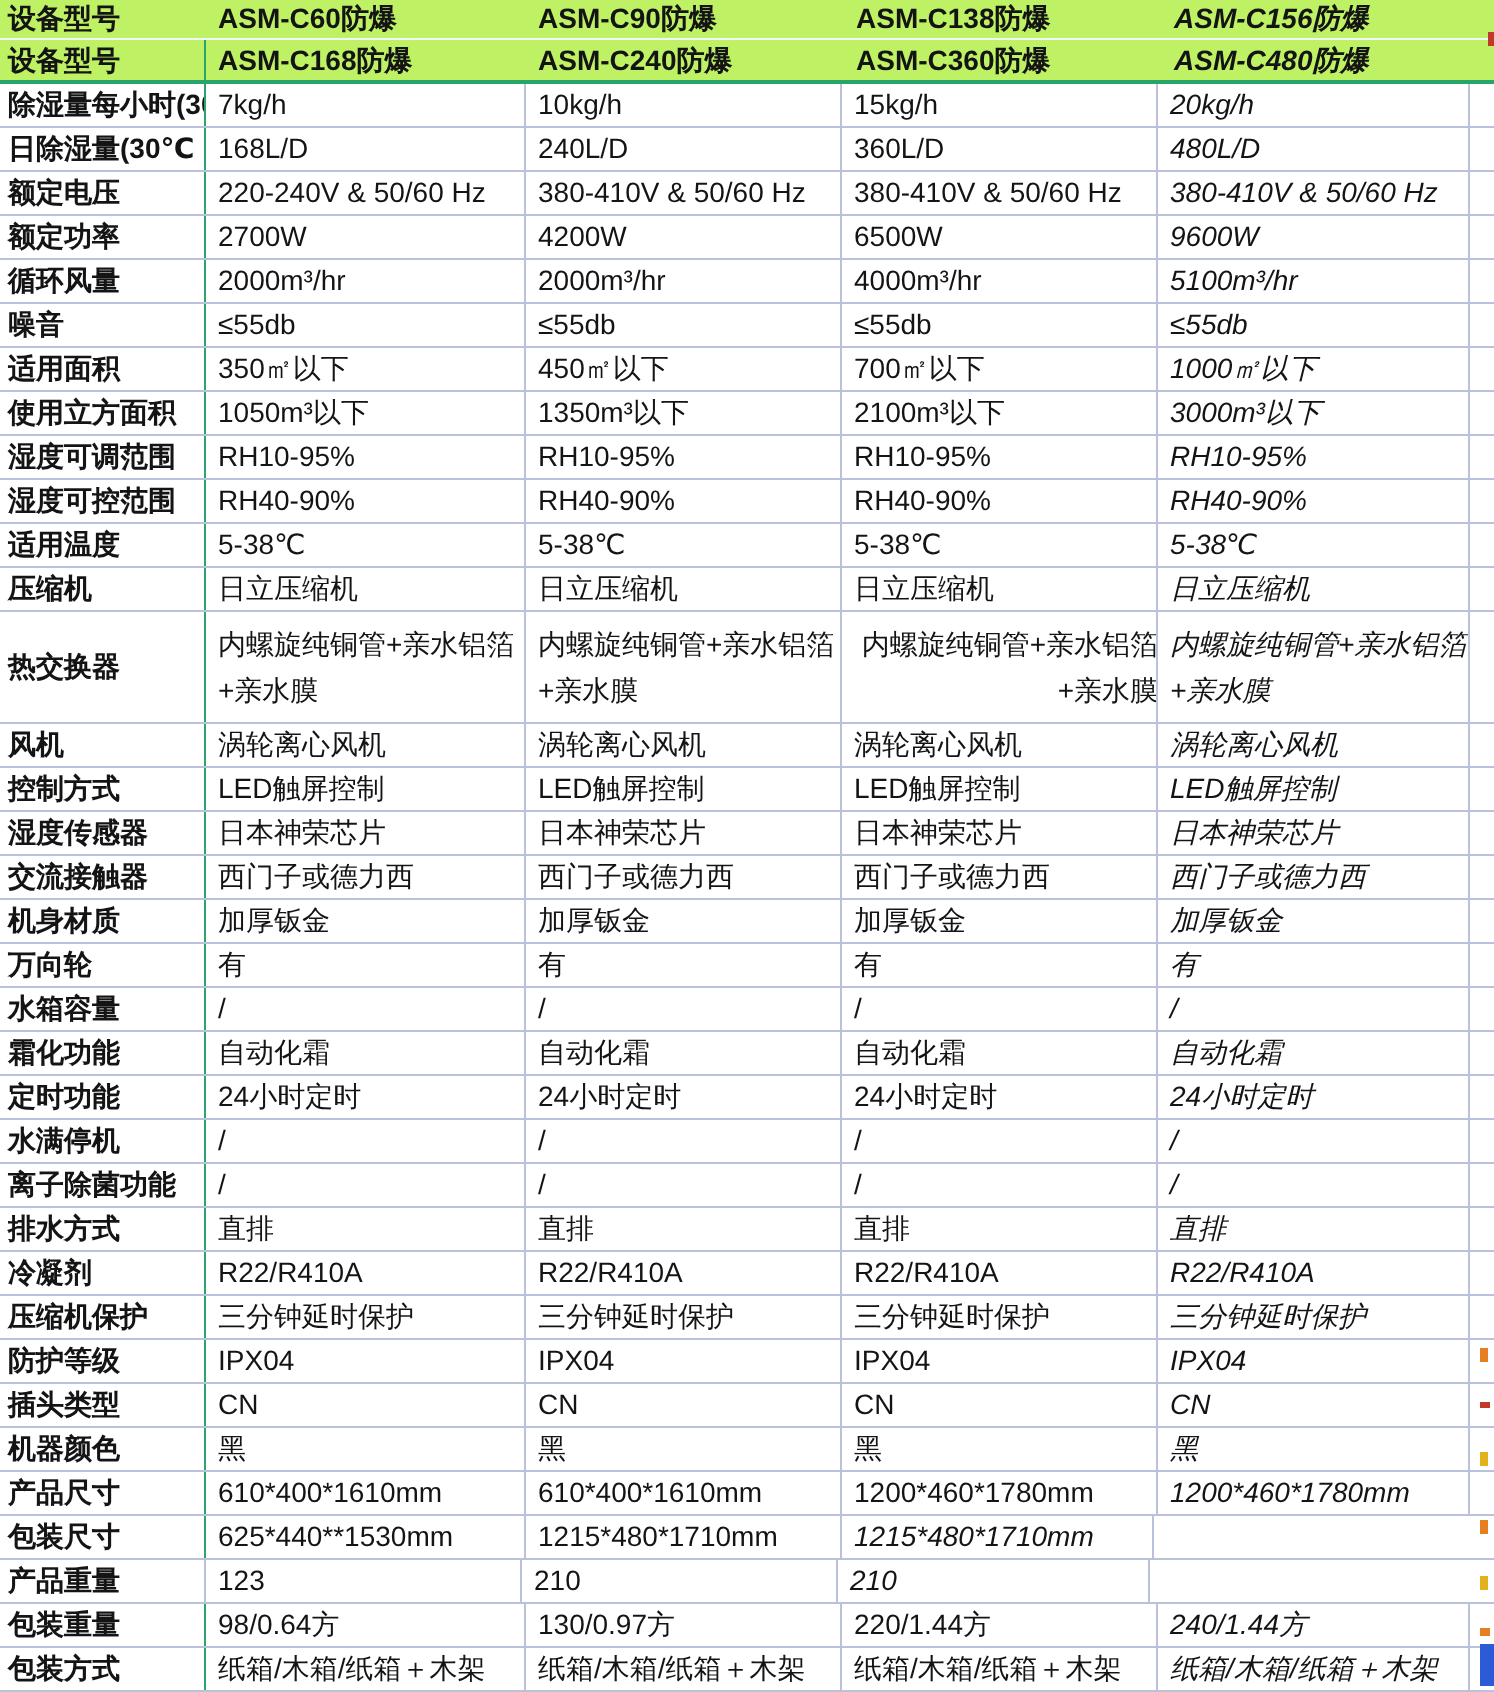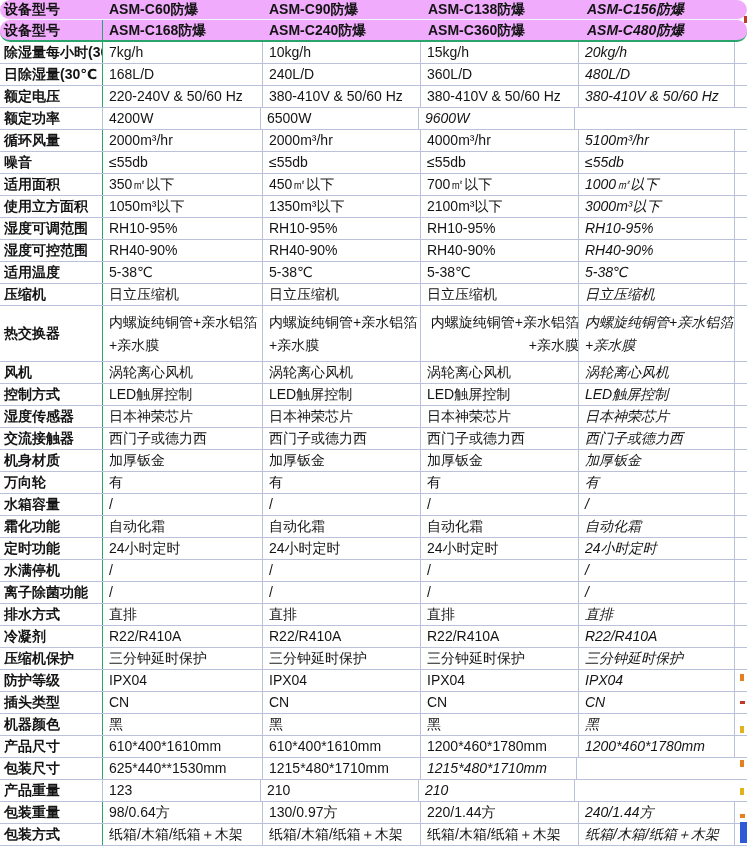"设备型号" .hrow { background: #f0abfc -> #bef264; border-radius: 10px -> none }
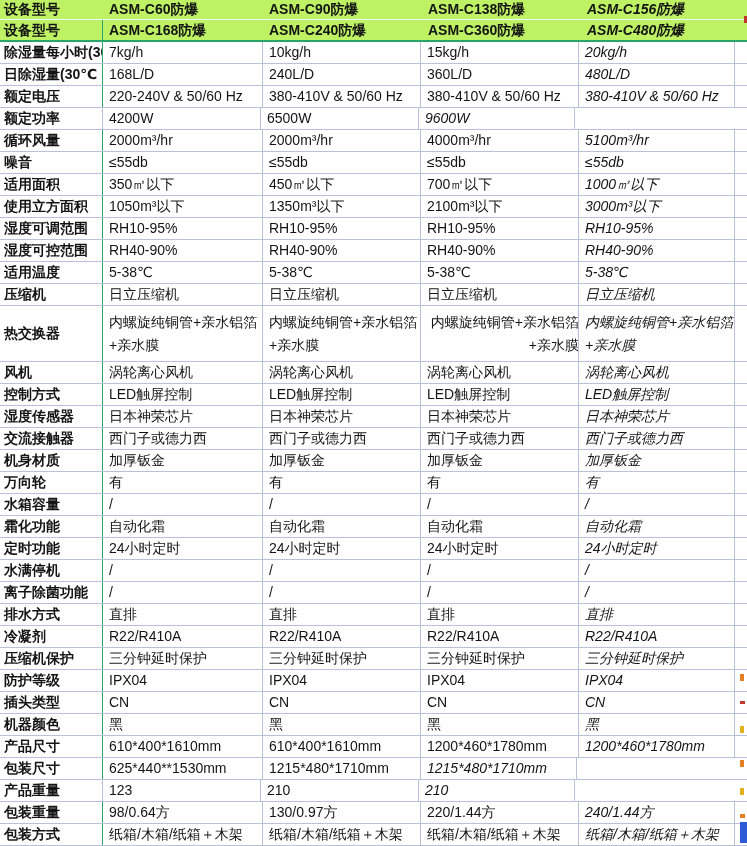"2700W" div.c { html: none -> <div>2700W</div> }
